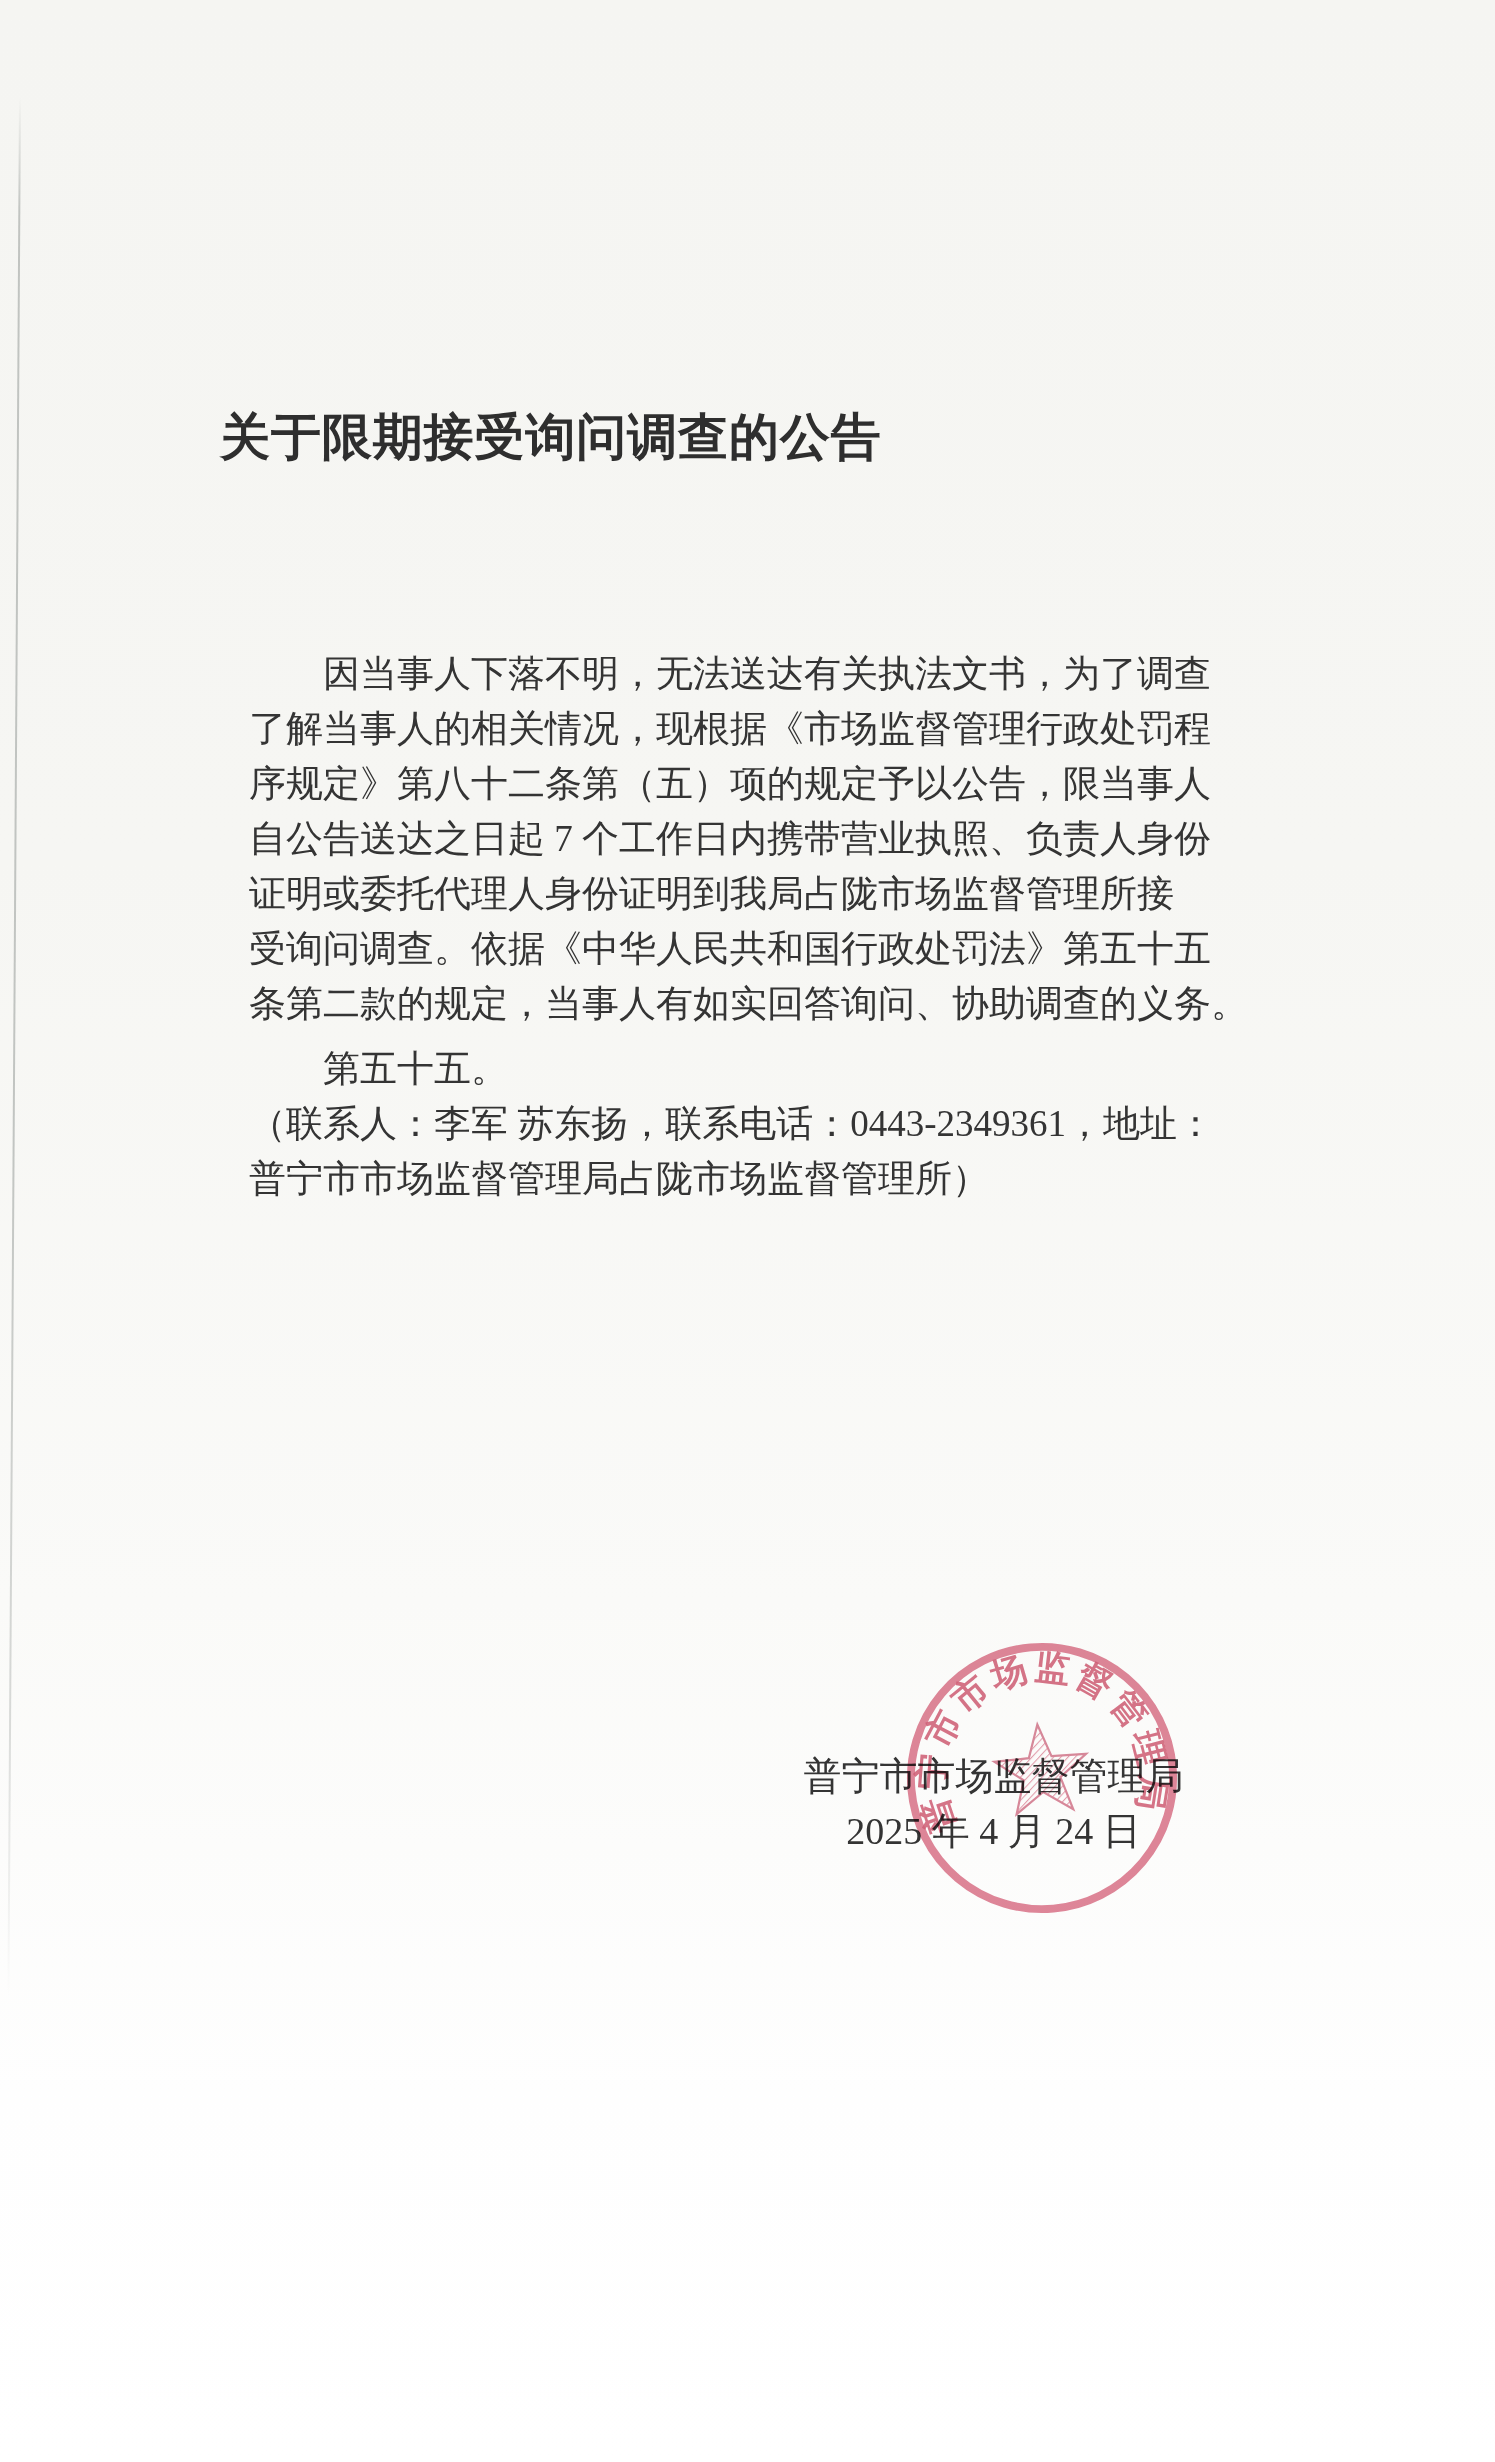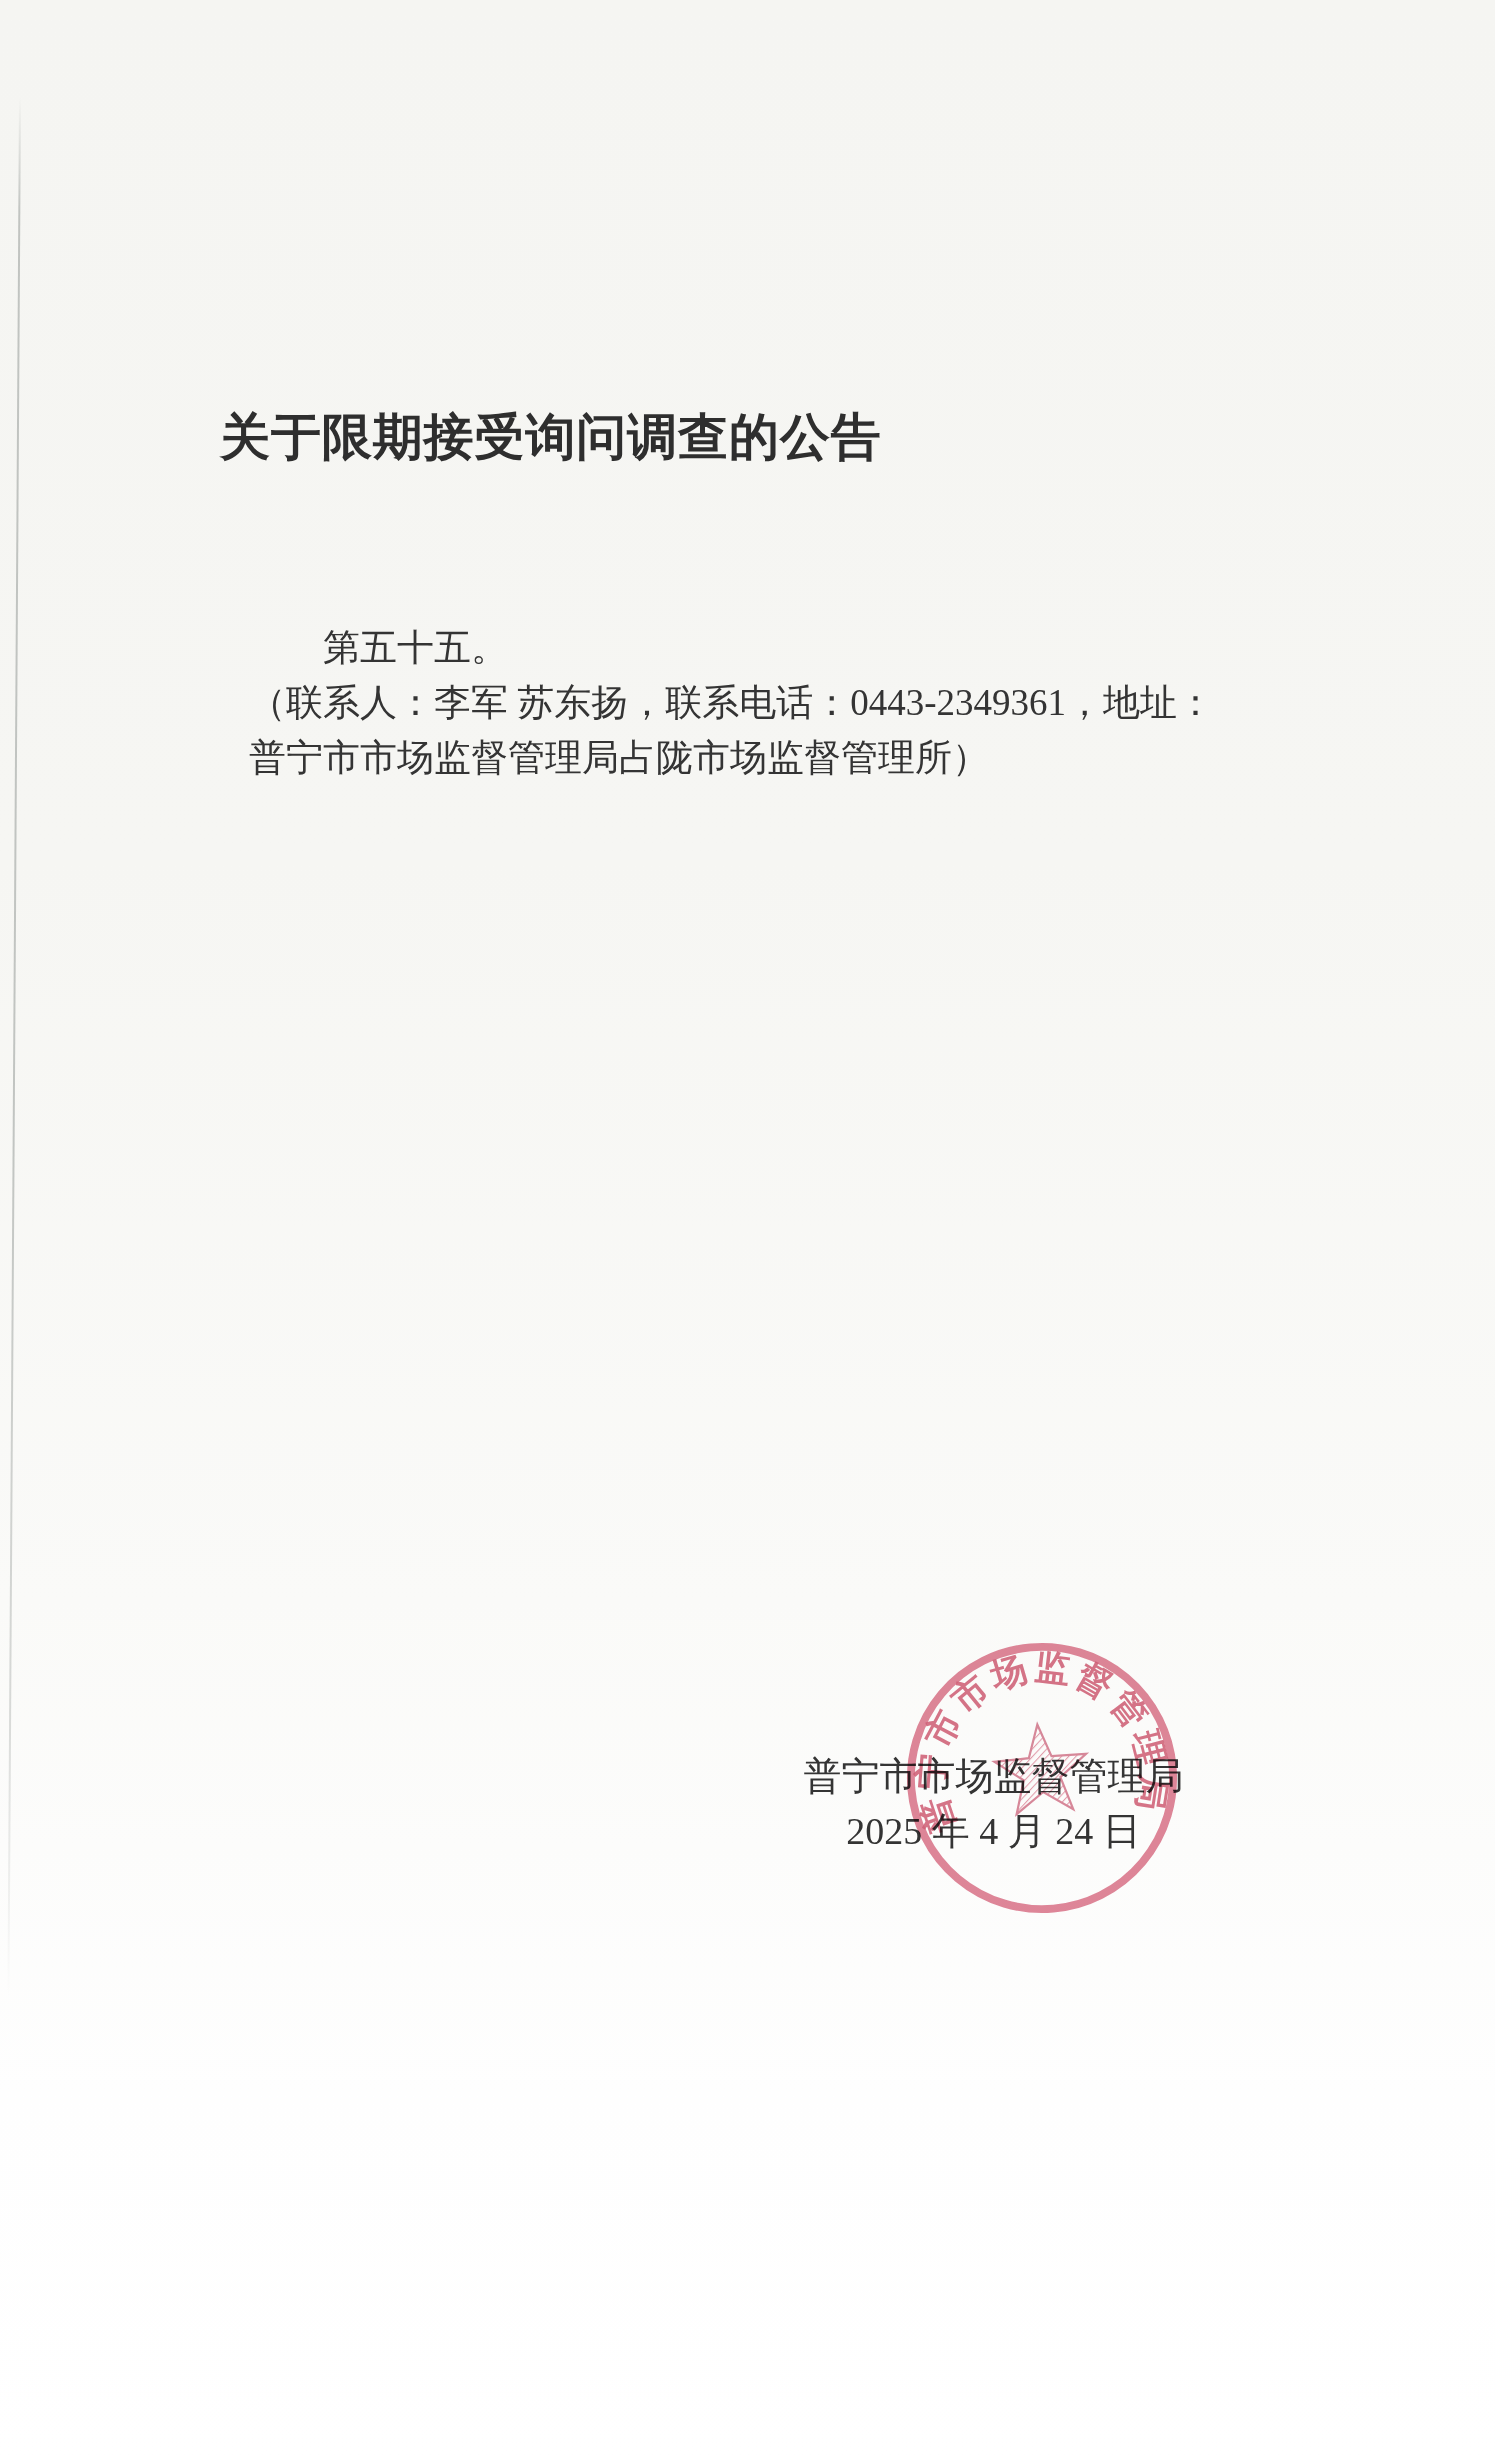"因当事人下落不明，无法送达有关执法文书，为了调查" p.para { html: none -> <p>因当事人下落不明，无法送达有关执法文书，为了调查 了解当事人的相关情况，现根据《市场监督管理行政处罚程 序规定》第八十二条第（五）项的规定予以公告，限当事人 自公告送达之日起 7 个工作日内携带营业执照、负责人身份 证明或委托代理人身份证明到我局占陇市场监督管理所接 受询问调查。依据《中华人民共和国行政处罚法》第五十五 条第二款的规定，当事人有如实回答询问、协助调查的义务。</p> }
